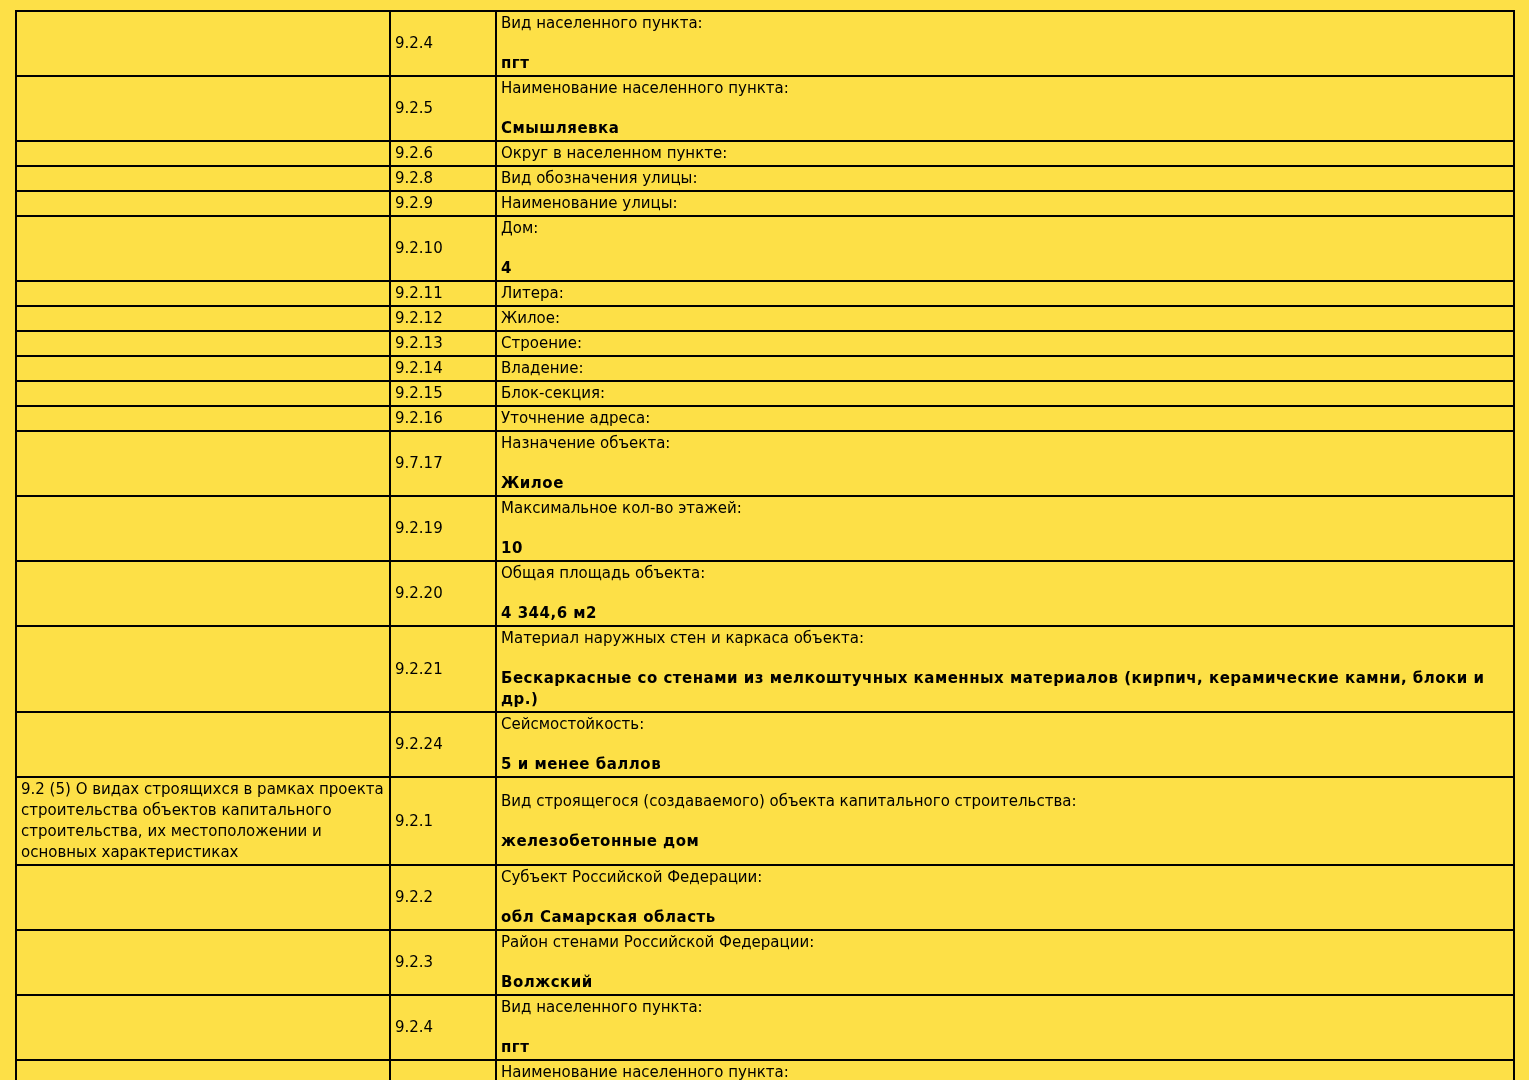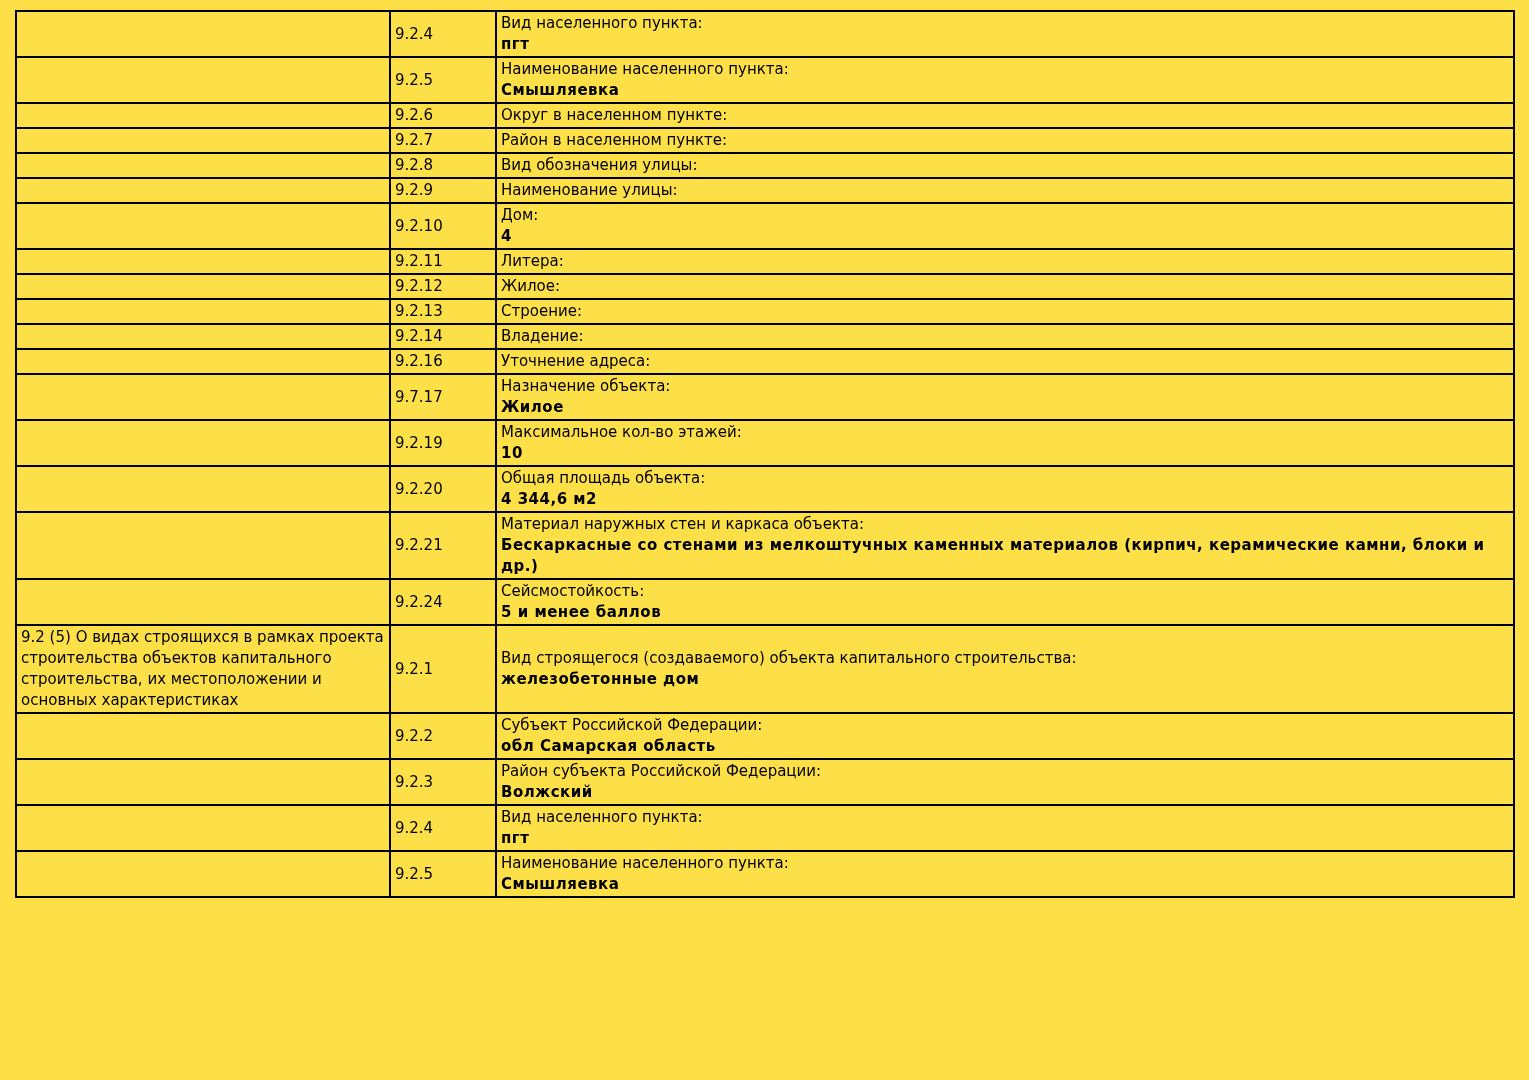"пгт" .f-value { margin-top: none -> 19px }
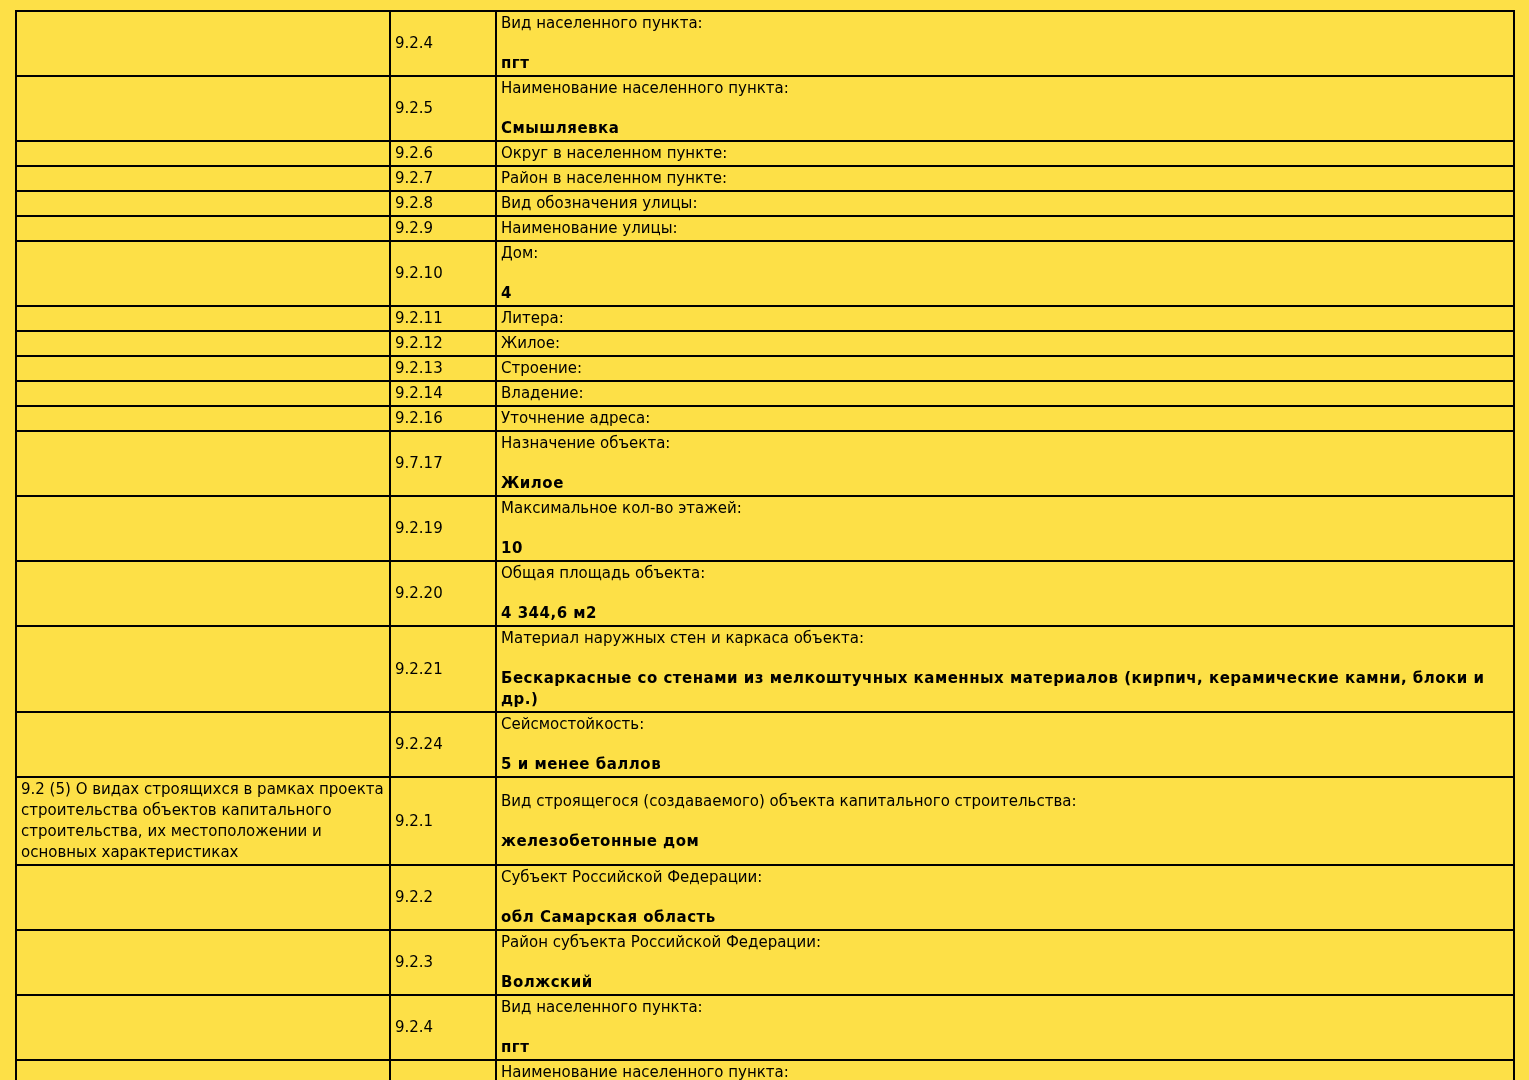"9.2.7" tr { html: <tr> <td></td> <td><span>9.2.7</span></td> <td> <div>Район в населенном пункте:</div> </td> </tr> -> none }
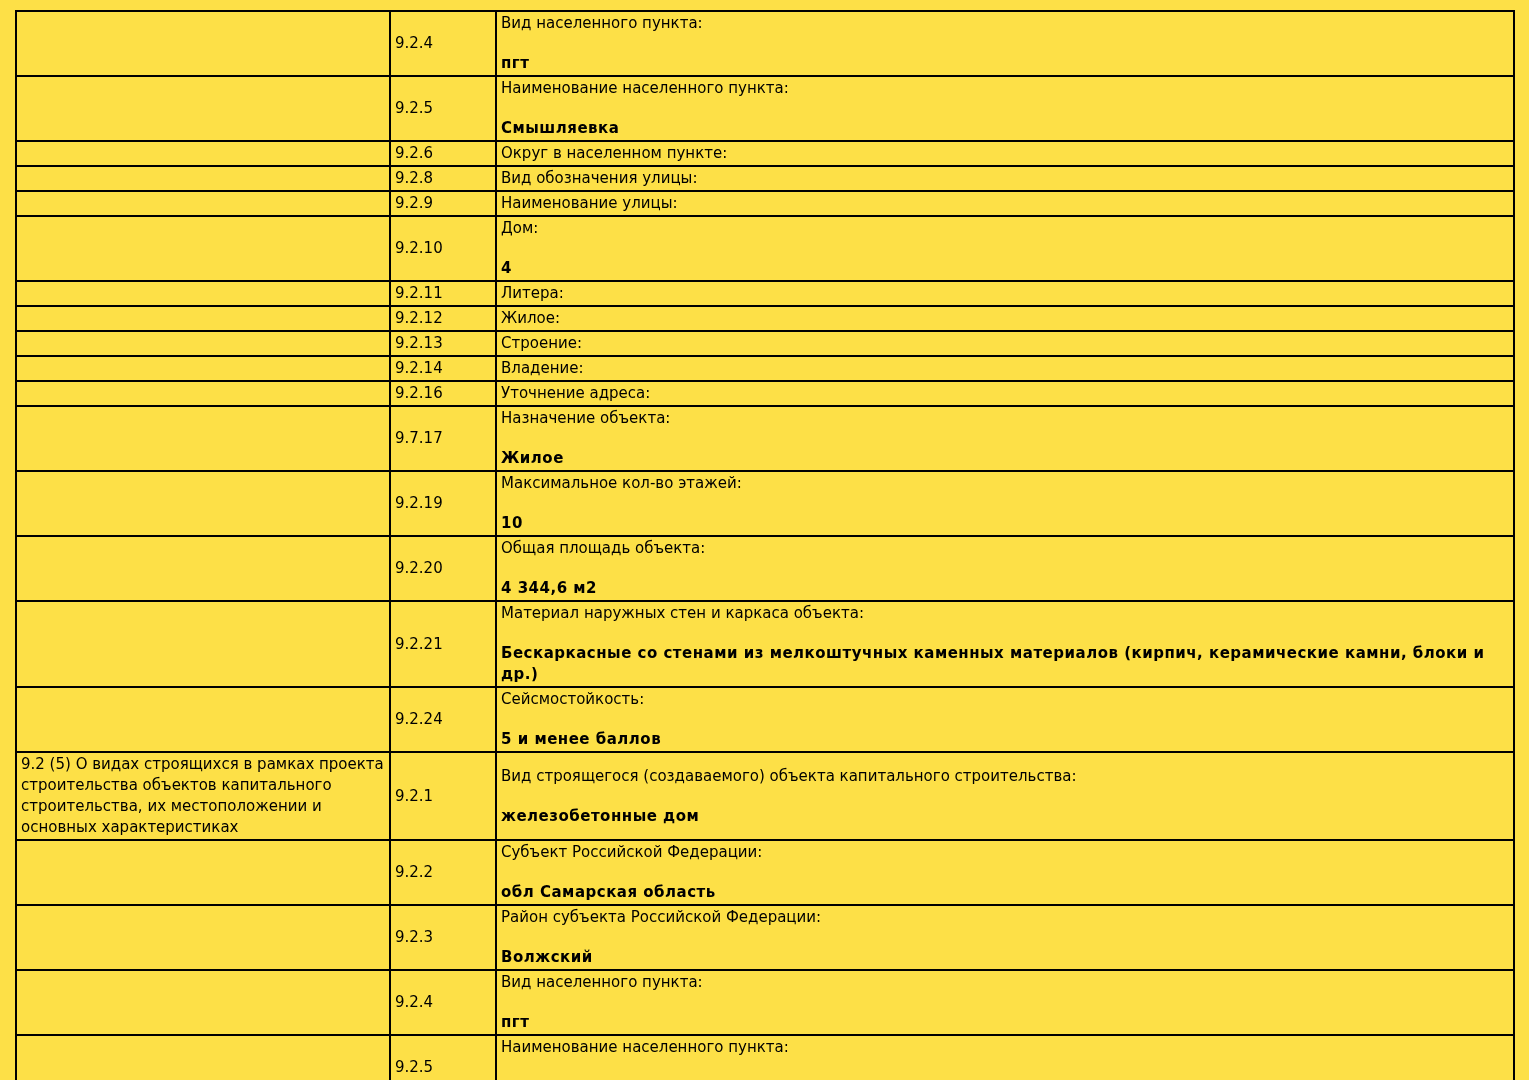"9.2.15" tr { html: none -> <tr> <td></td> <td><span>9.2.15</span></td> <td> <div>Блок-секция:</div> </td> </tr> }
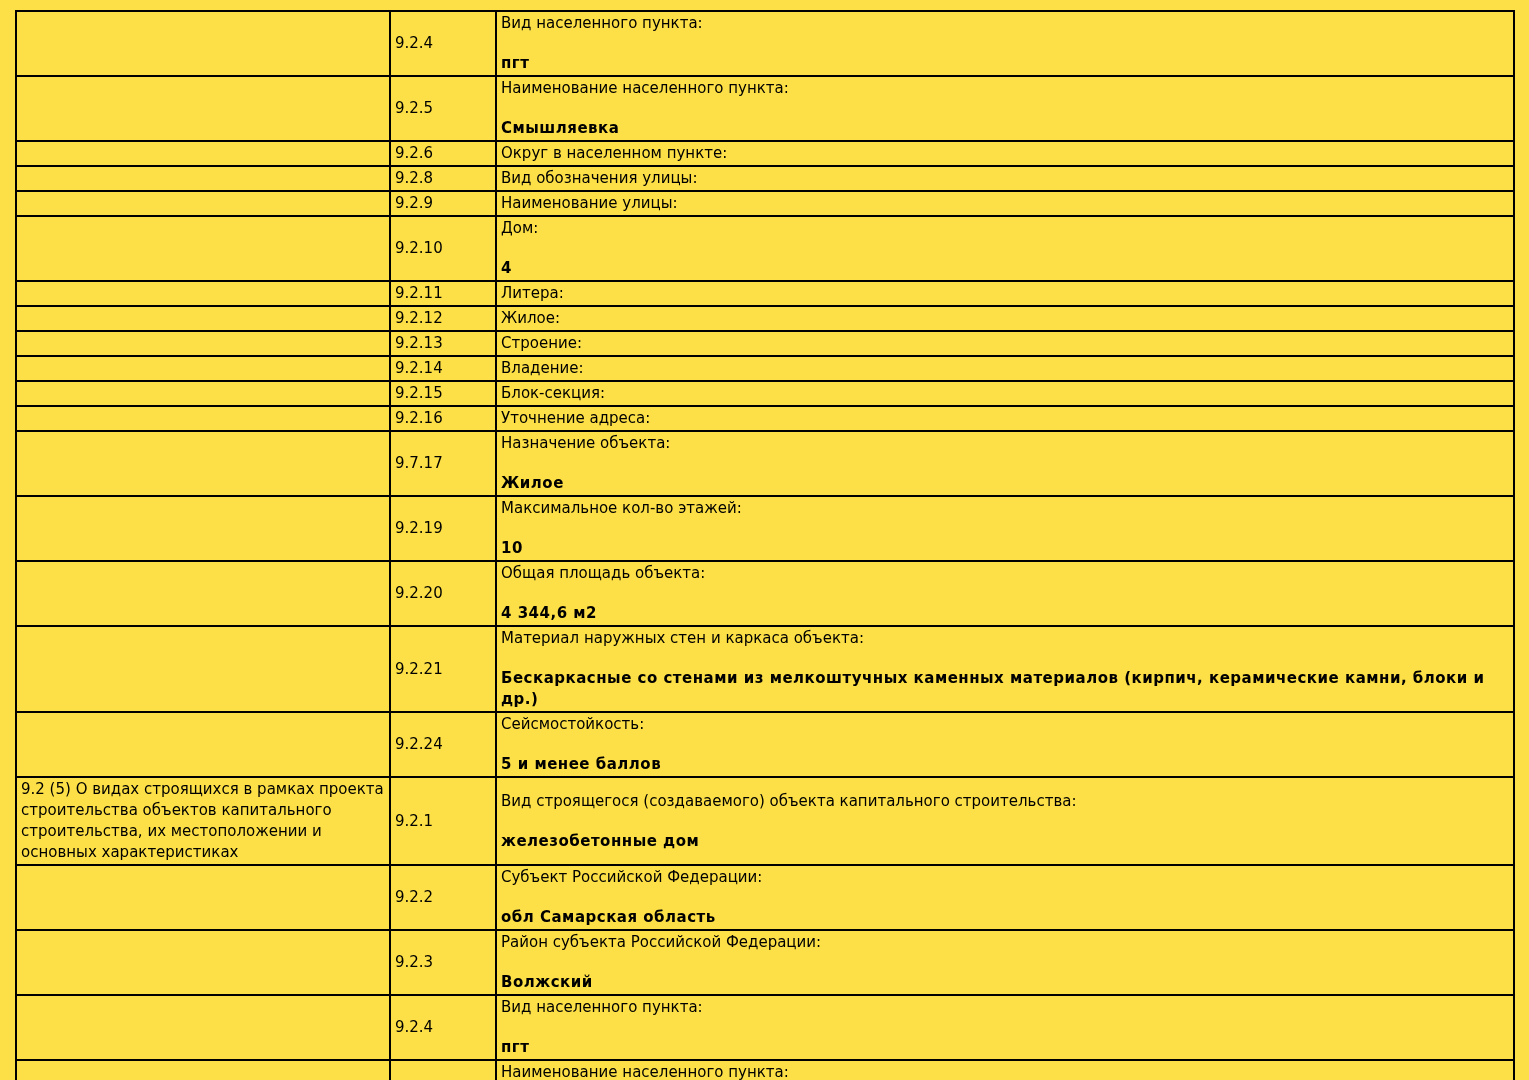"Район субъекта Российской Федерации:" div.f-label { text: субъекта -> стенами }
